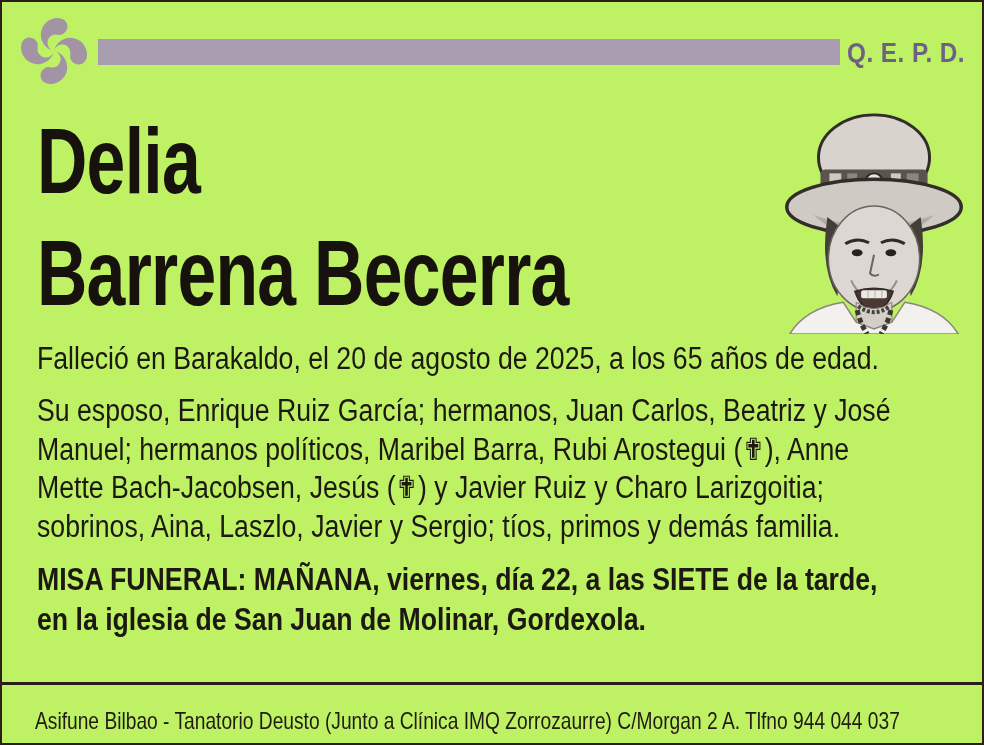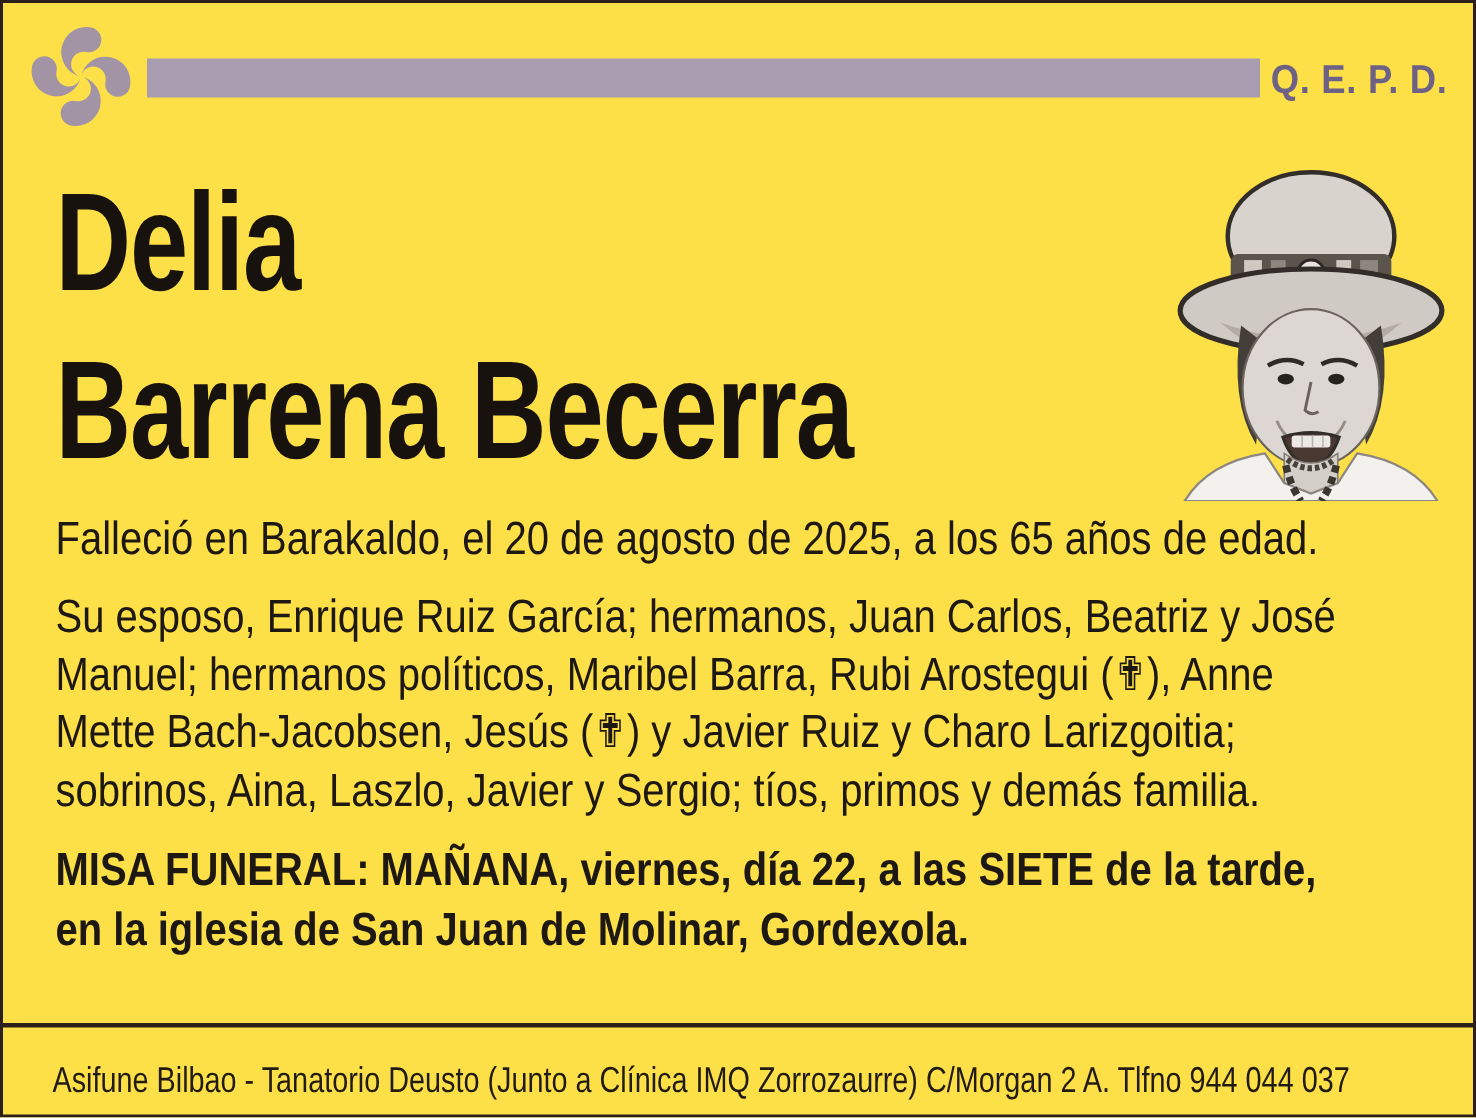"Q. E. P. D." .page { background: #fde047 -> #bef264 }
